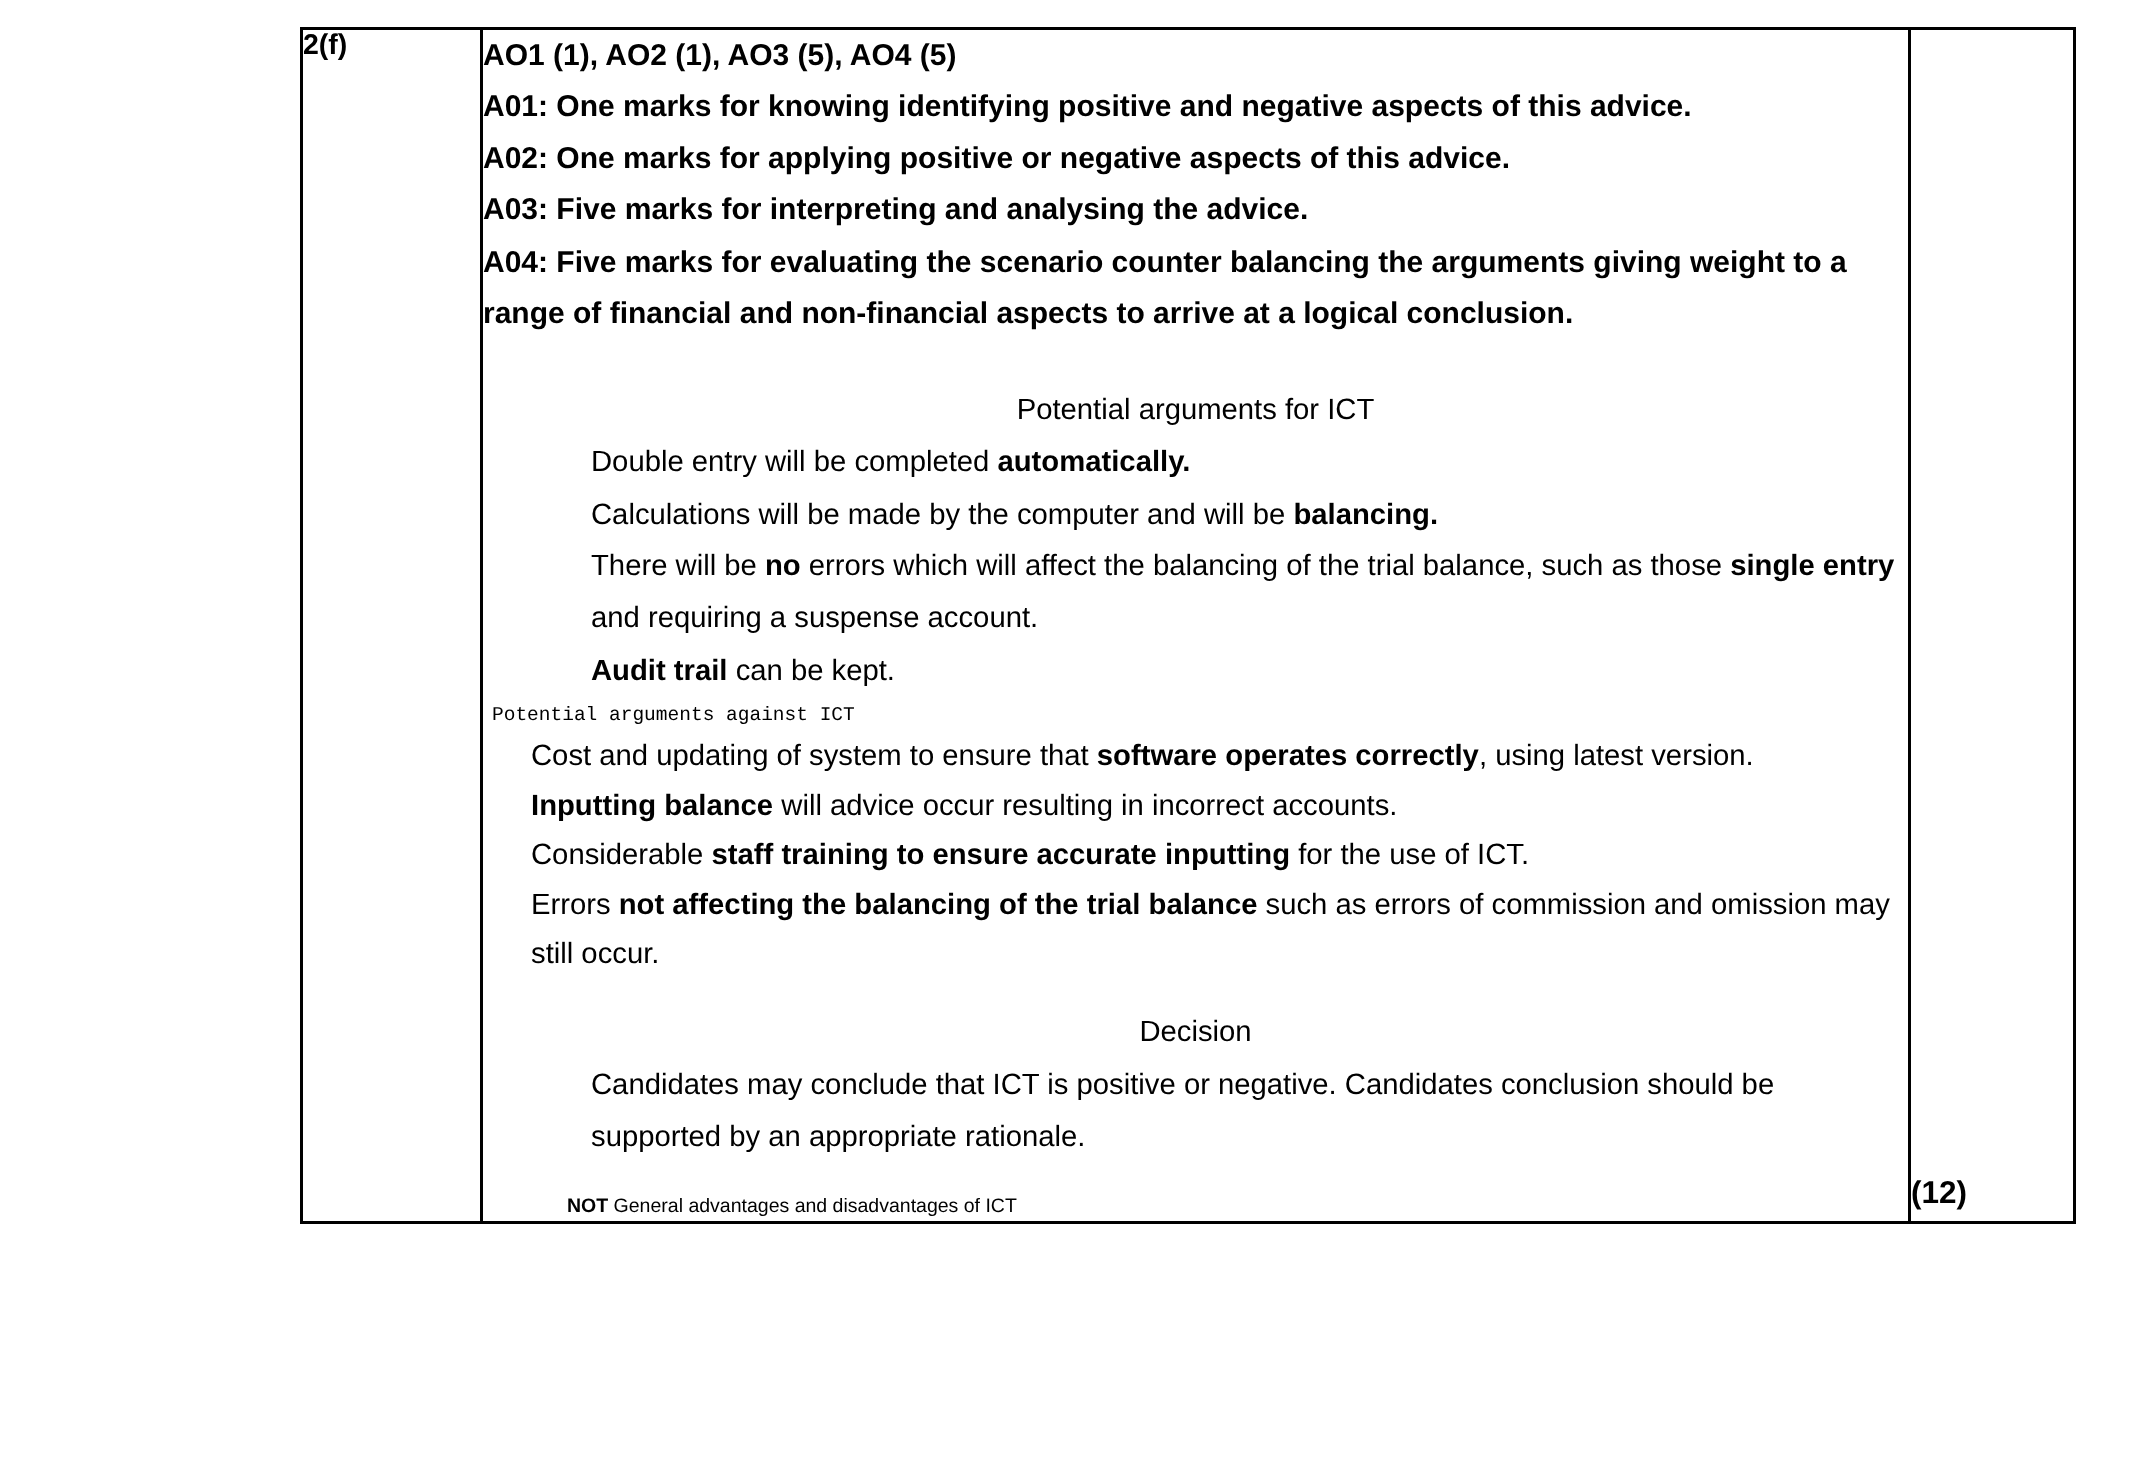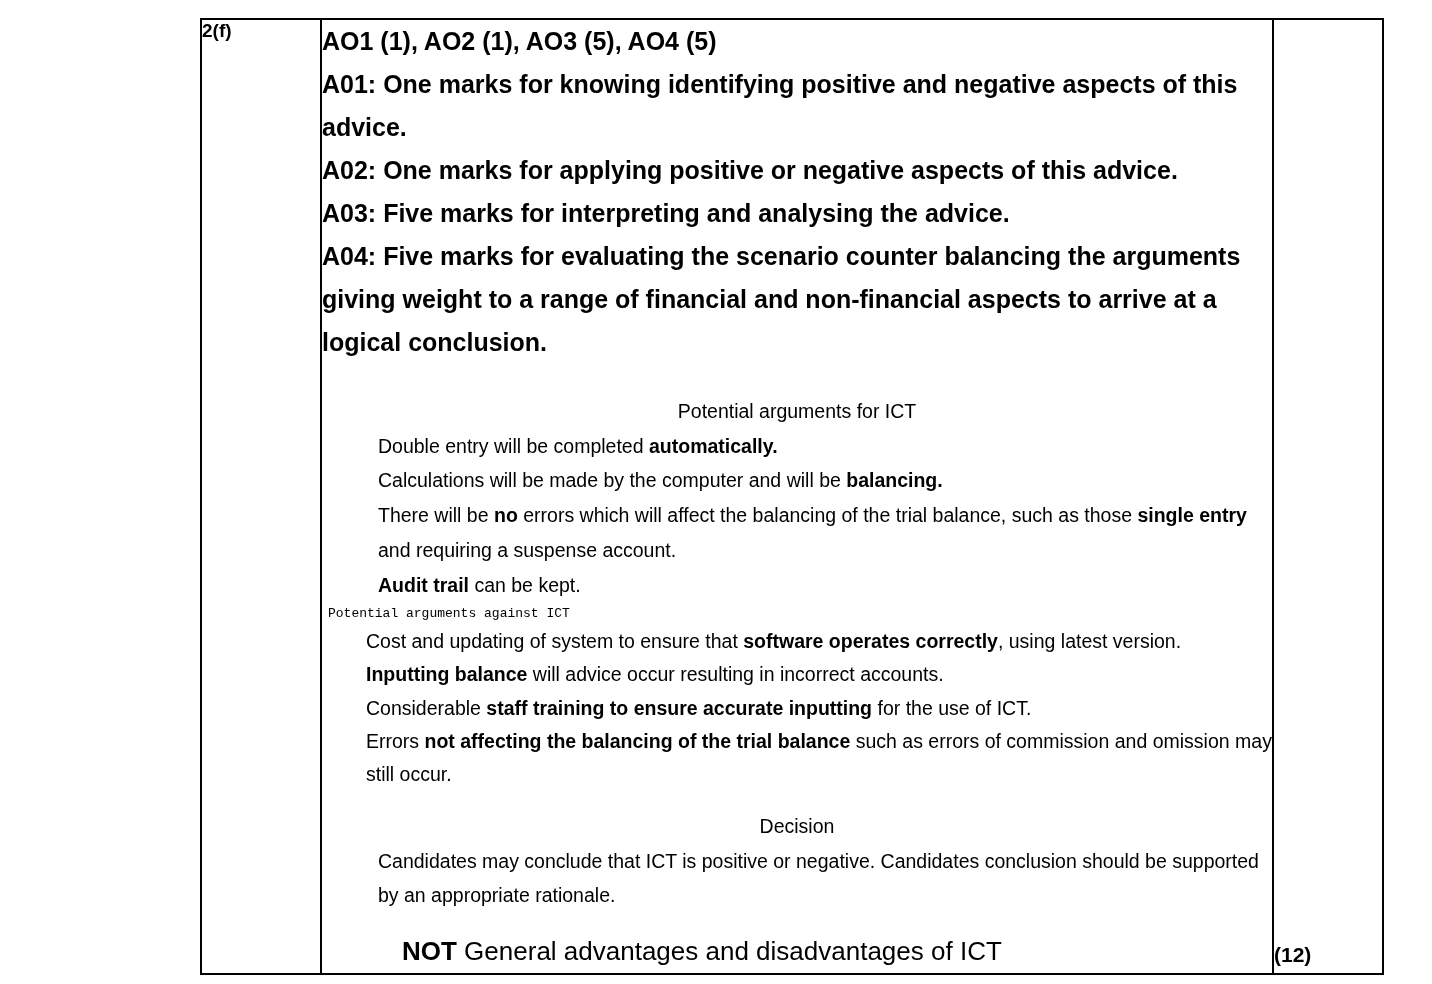"AO1 (1), AO2 (1), AO3" .ao-line { font-size: 25px -> 20px }
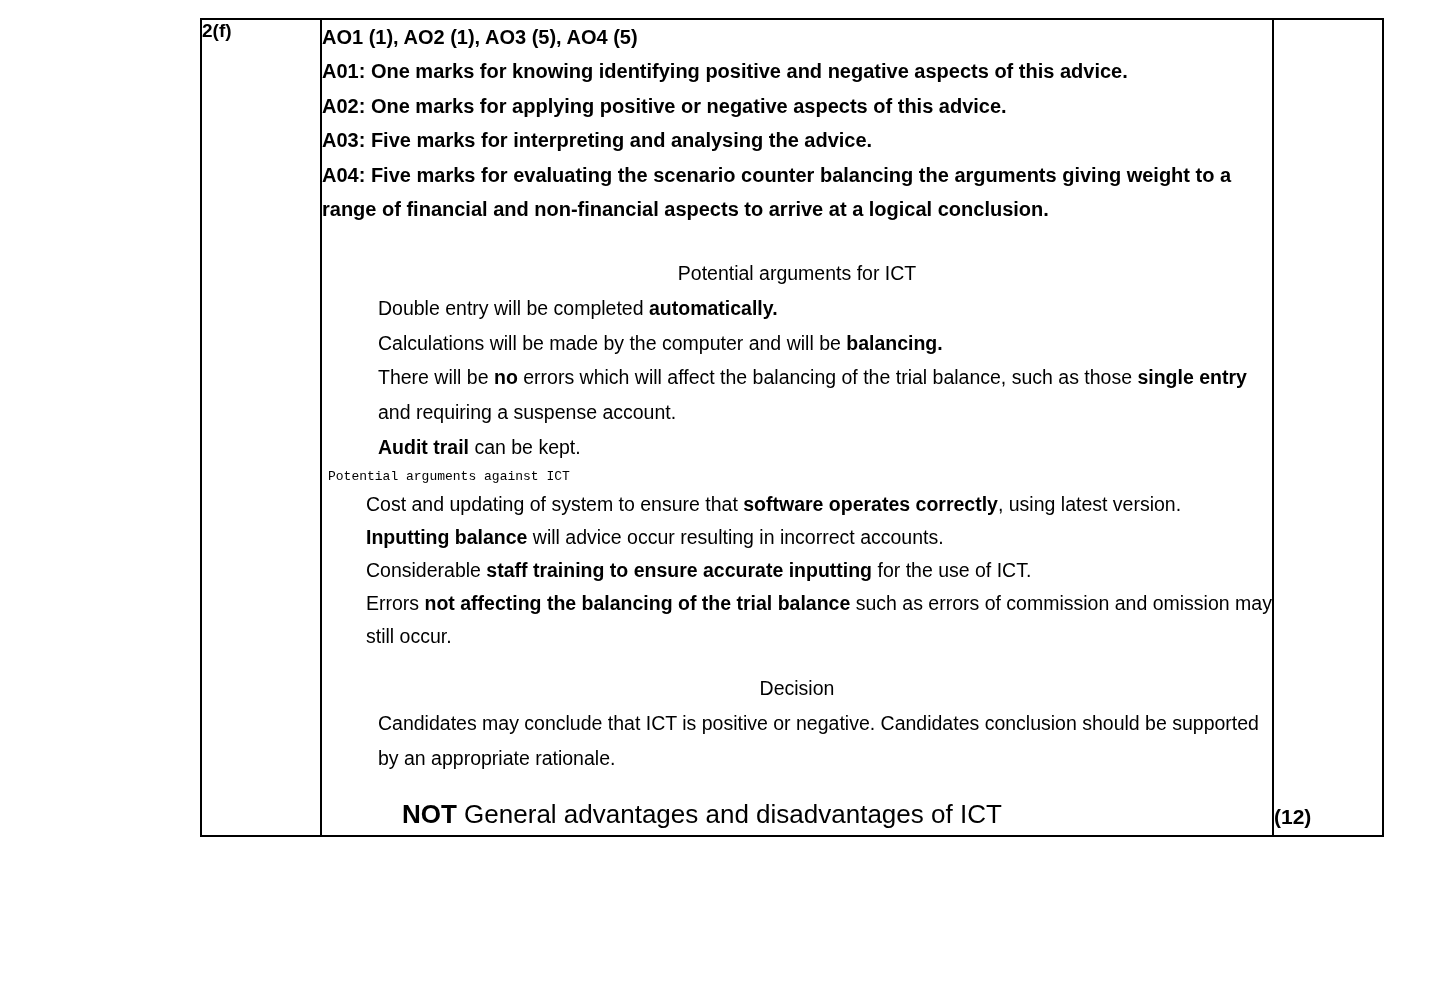"Double entry will be completed" .indent-1 { padding-left: 56px -> 72px }
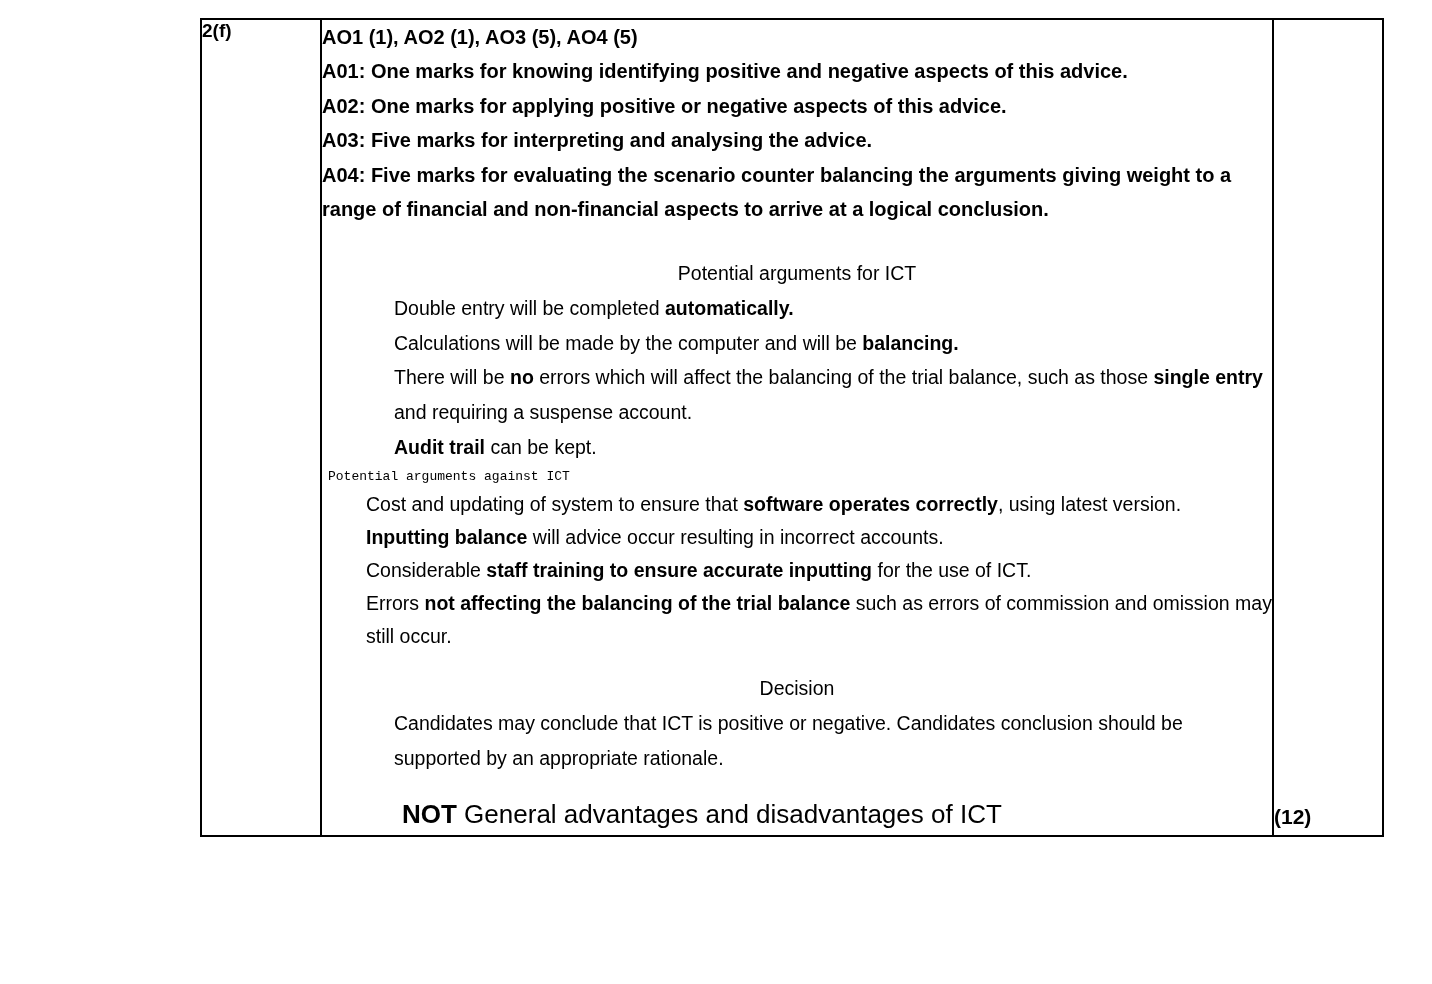"Cost and updating of system" .indent-2 { margin-left: none -> 32px; padding-left: 44px -> none }
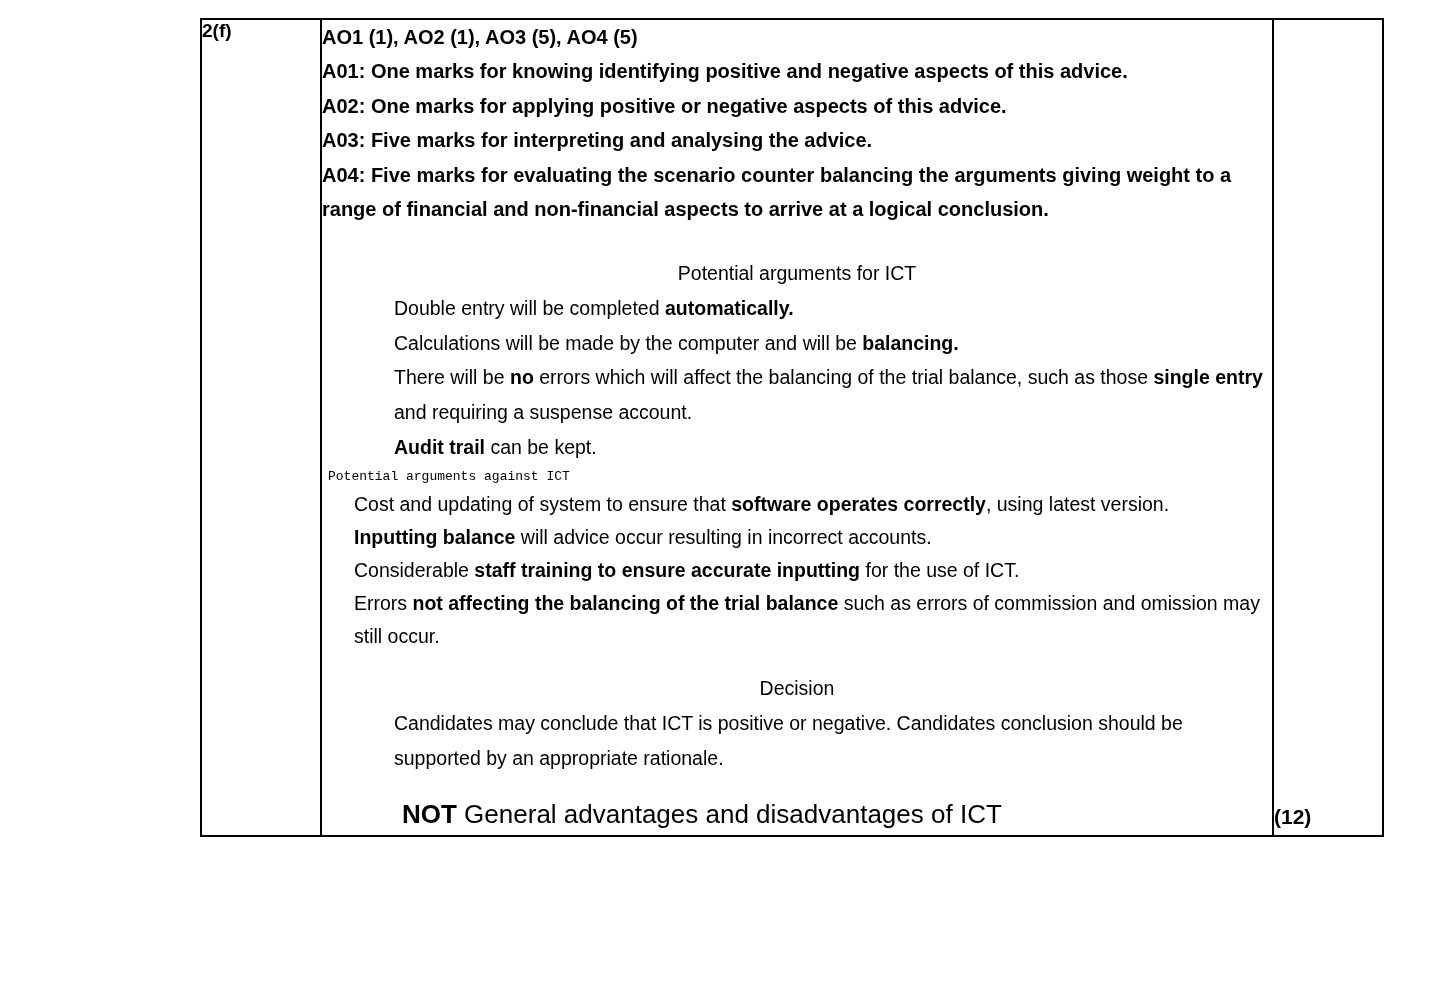"NOT General advantages and disadvantages" .last-line { font-size: 26px -> 13px; margin-left: 24px -> none }
